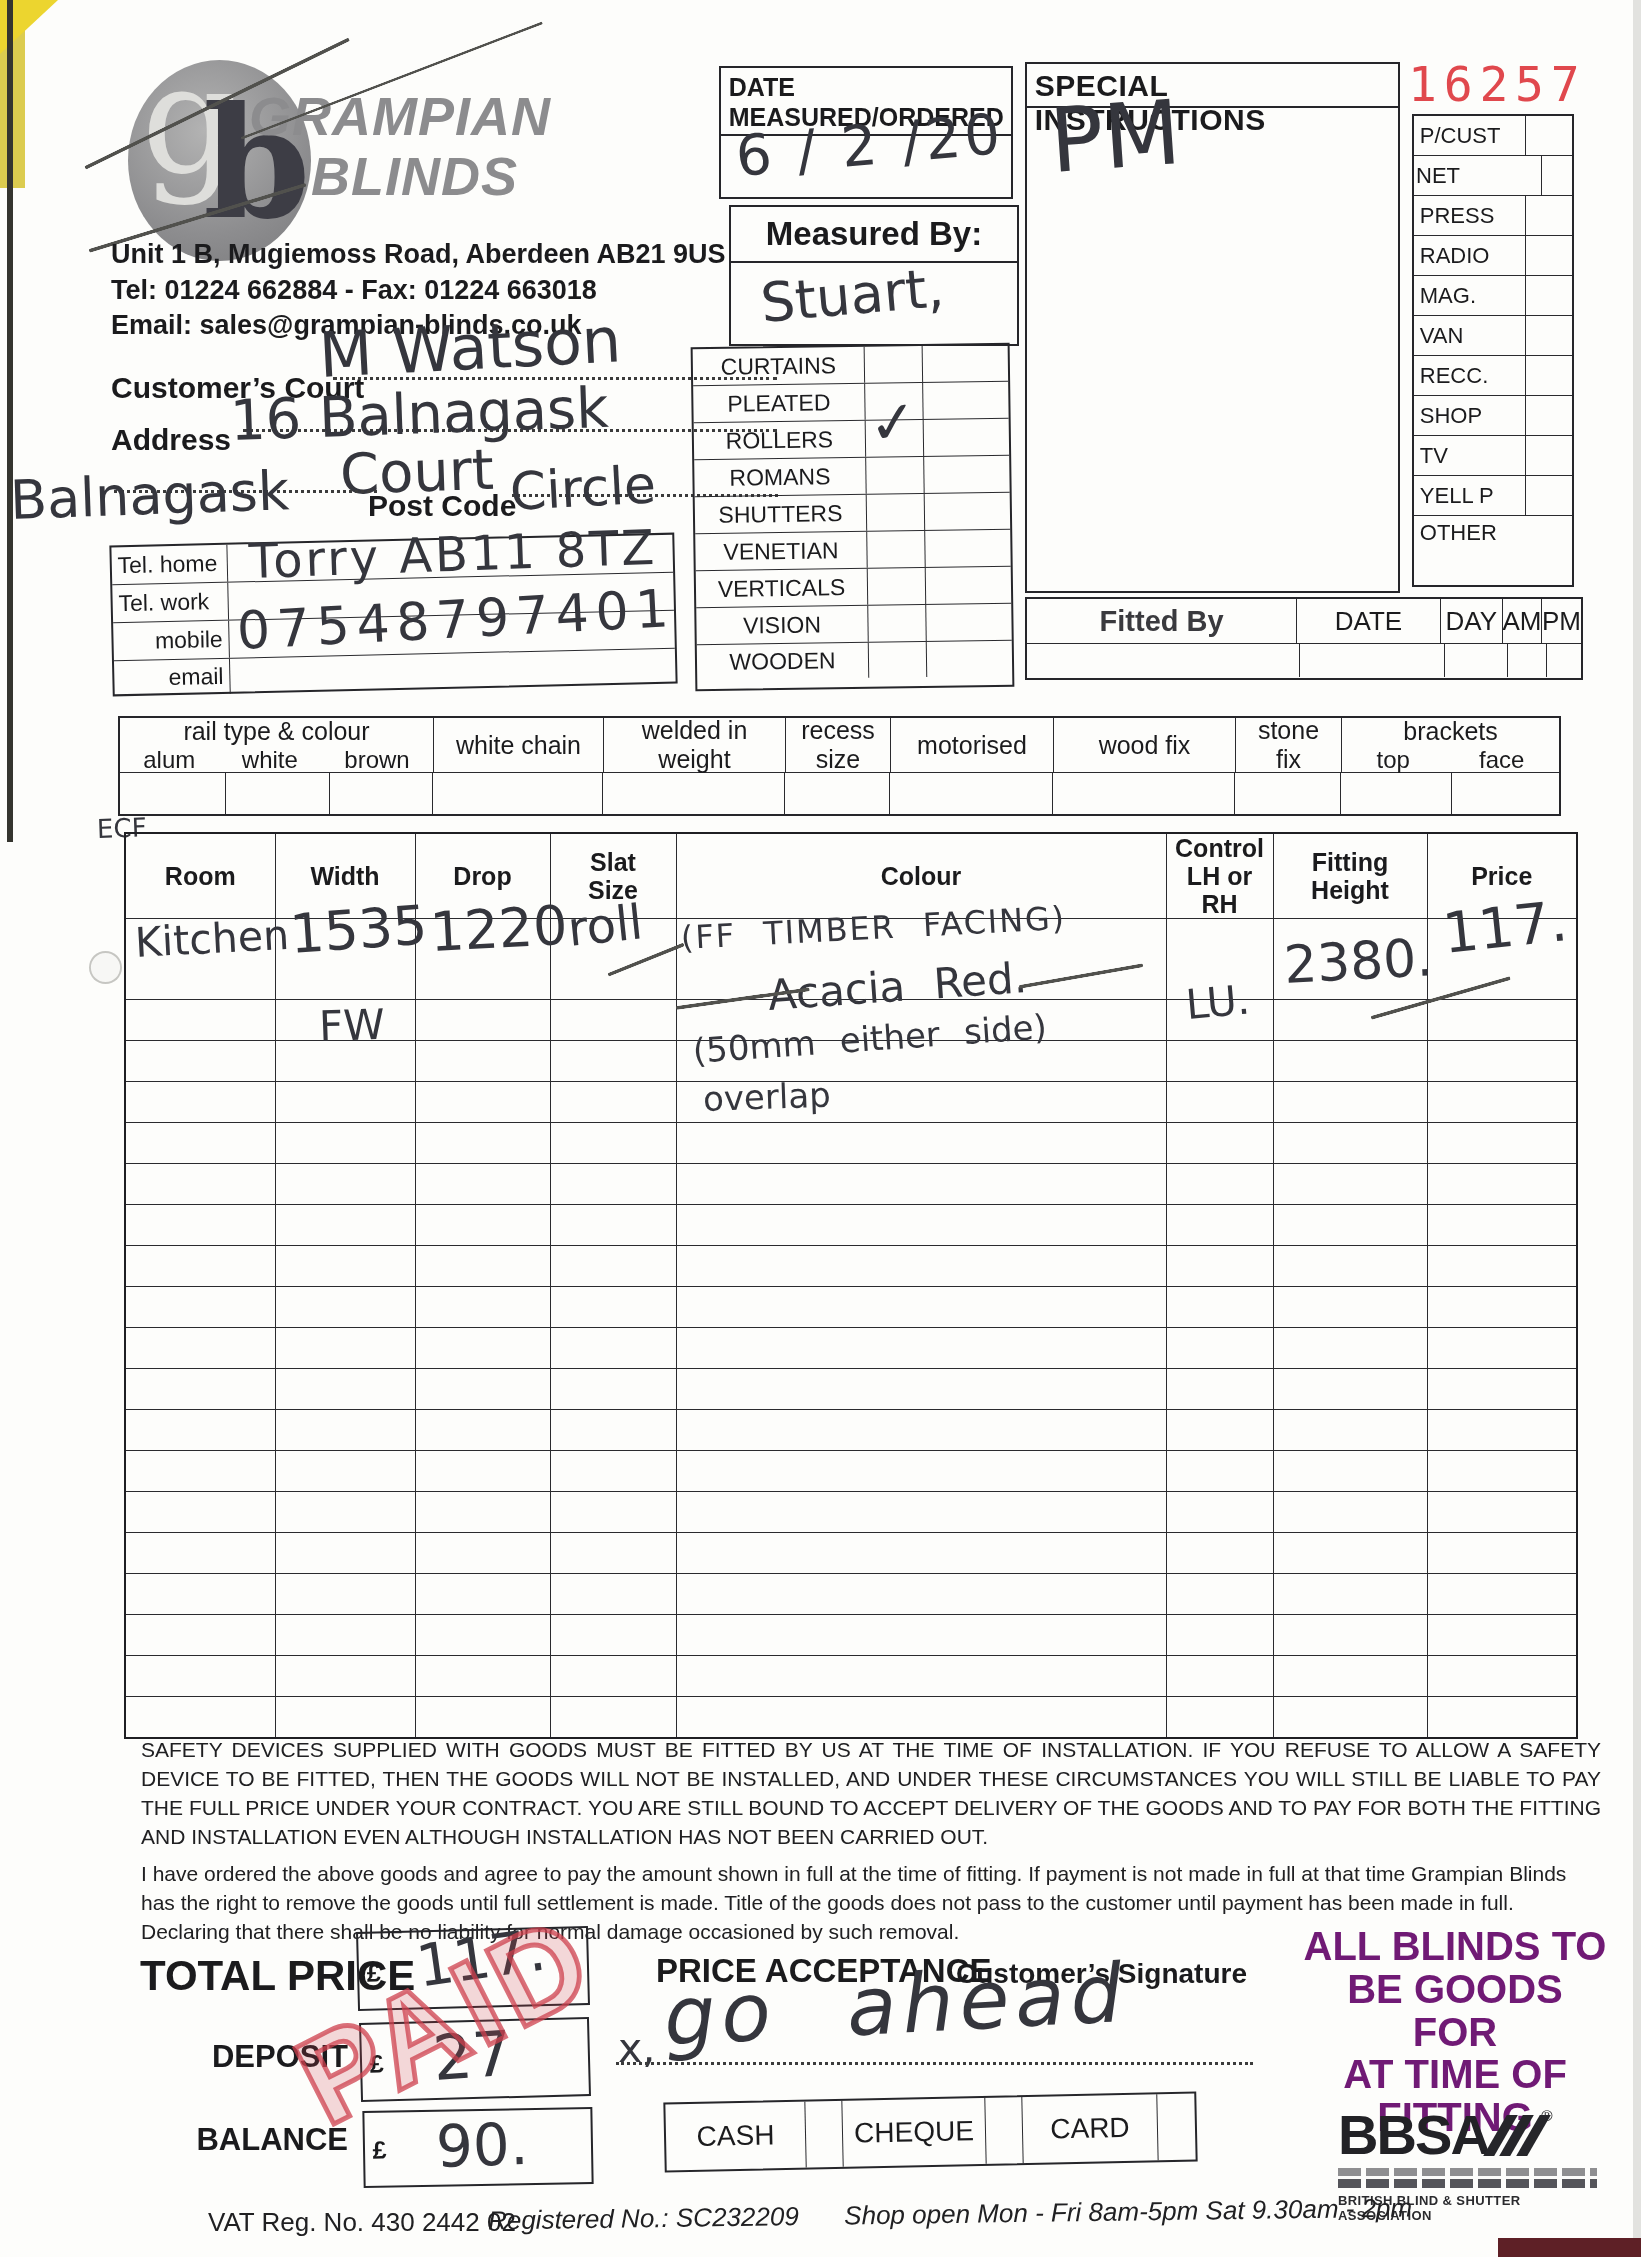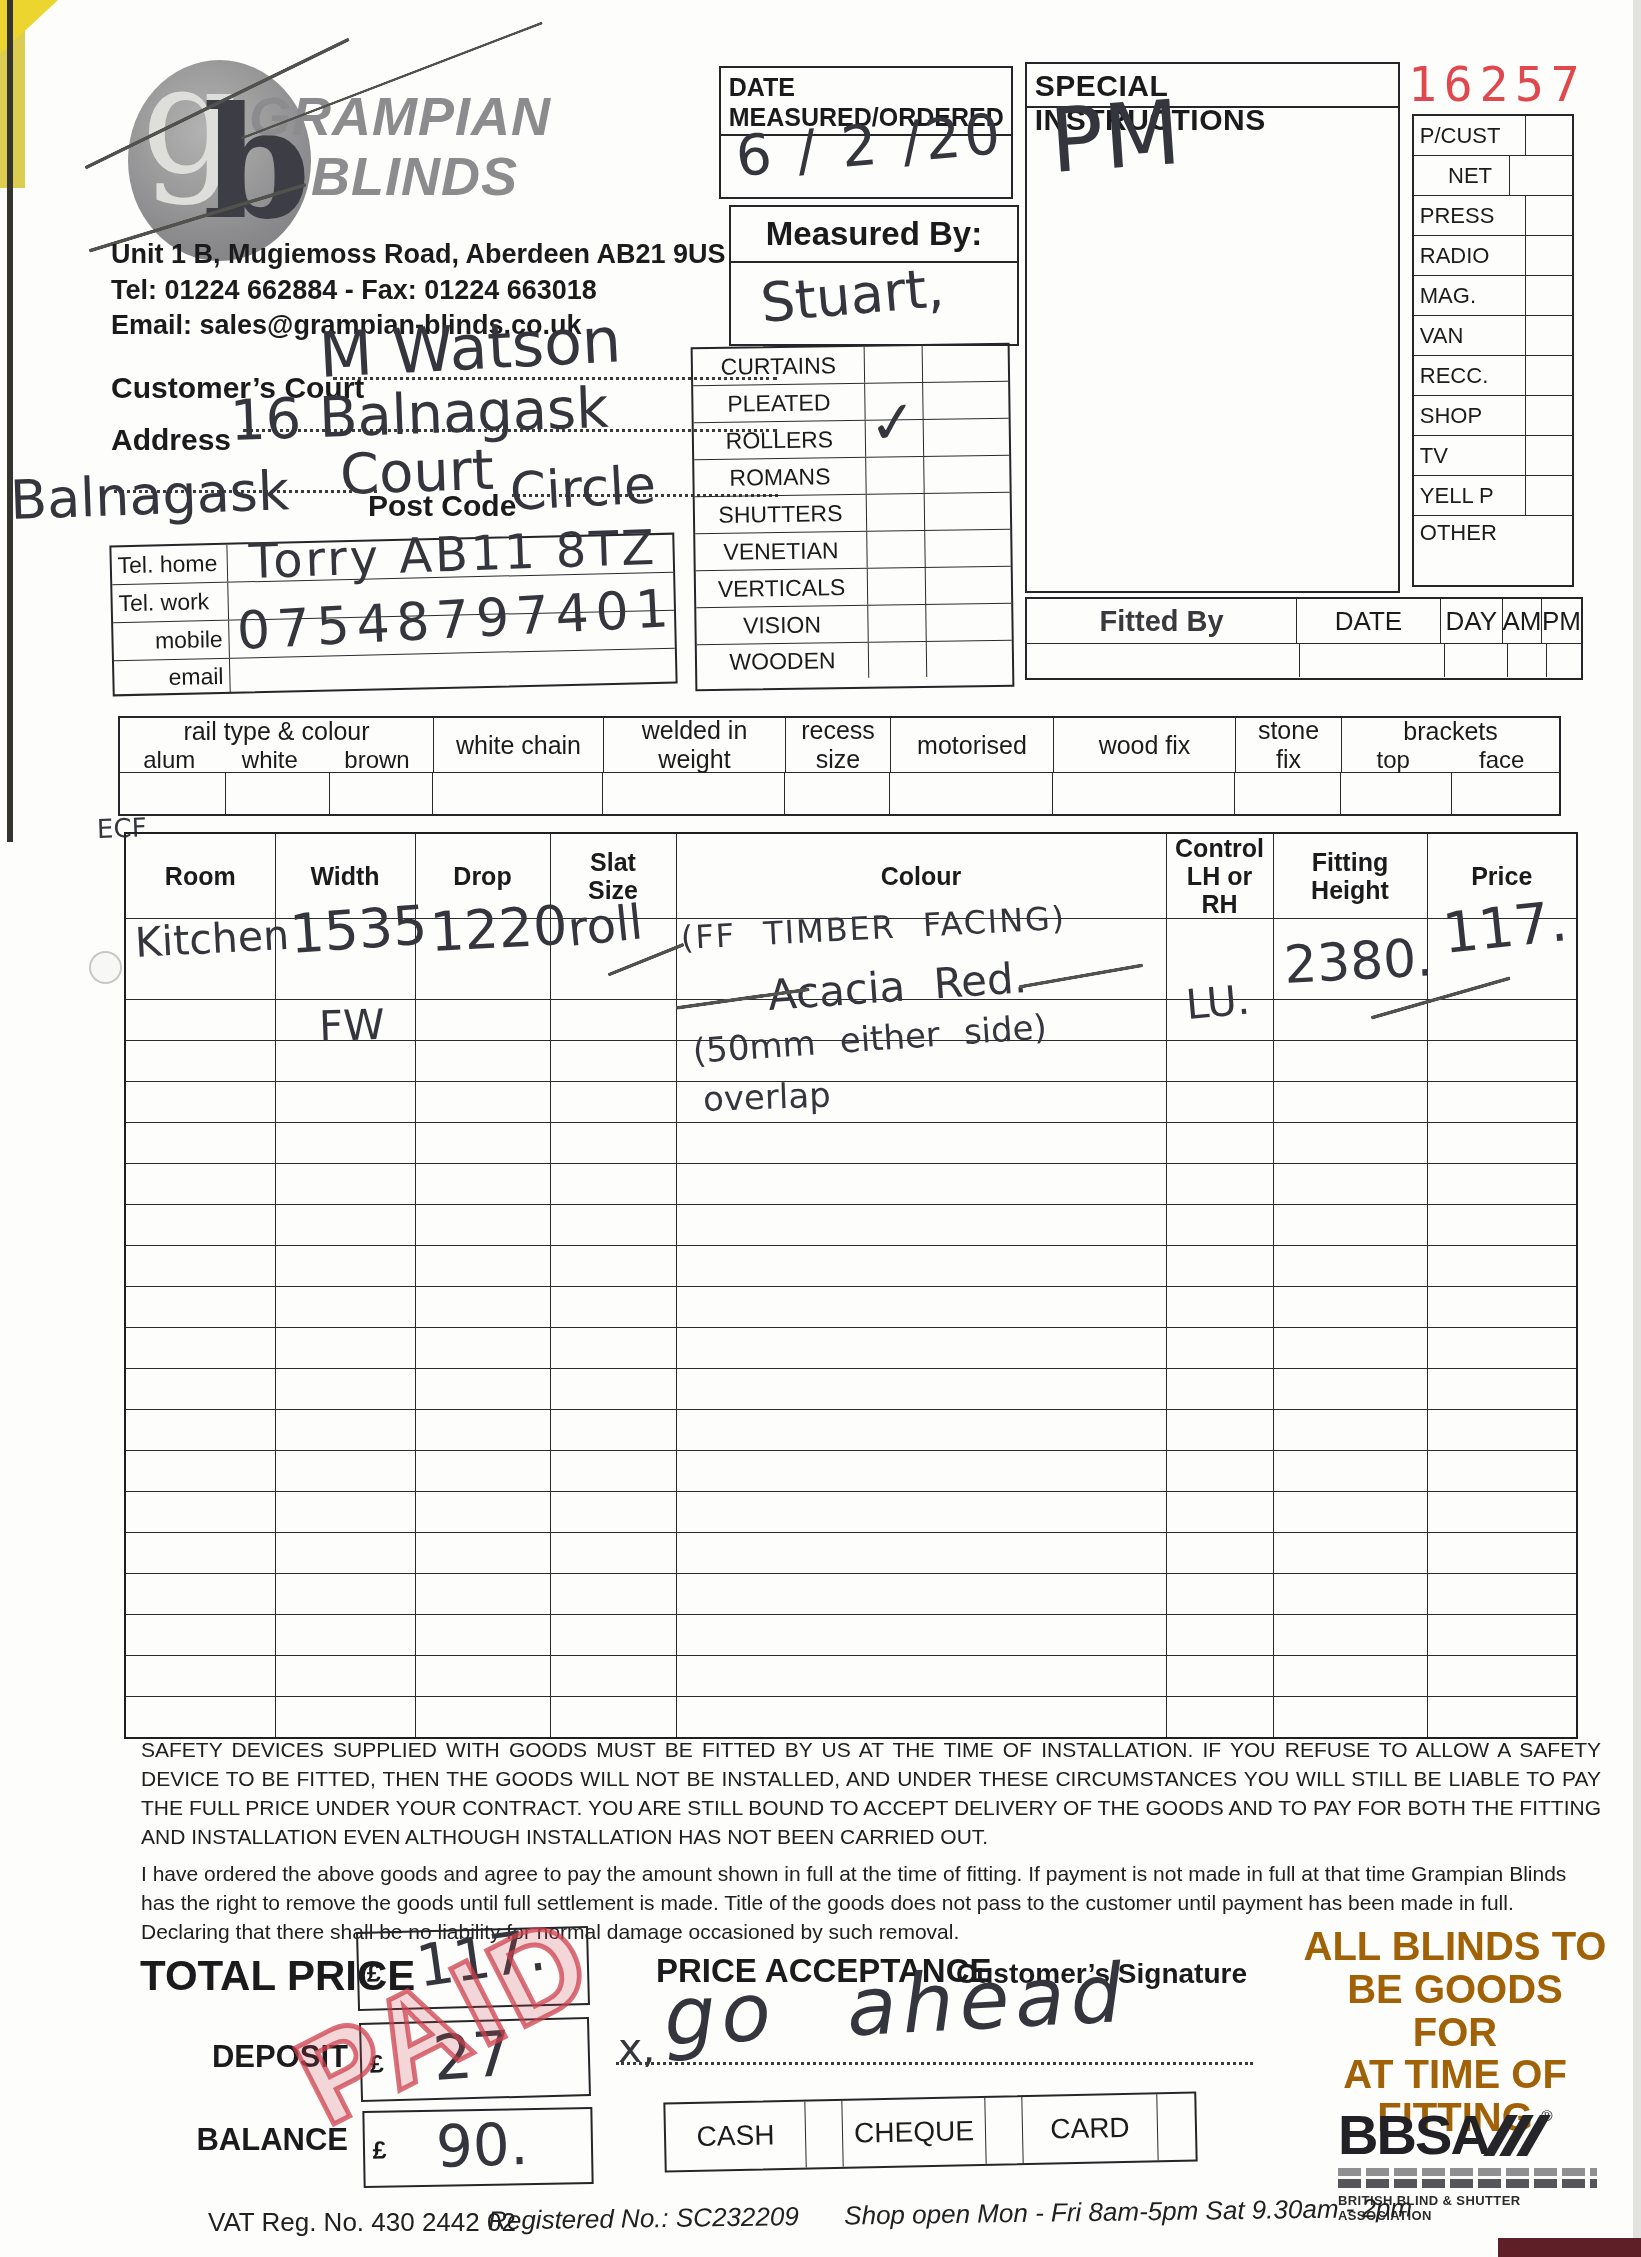"NET" div.cell { justify-content: center -> flex-start; padding-left: 17px -> 2px; width: 96px -> 128px }
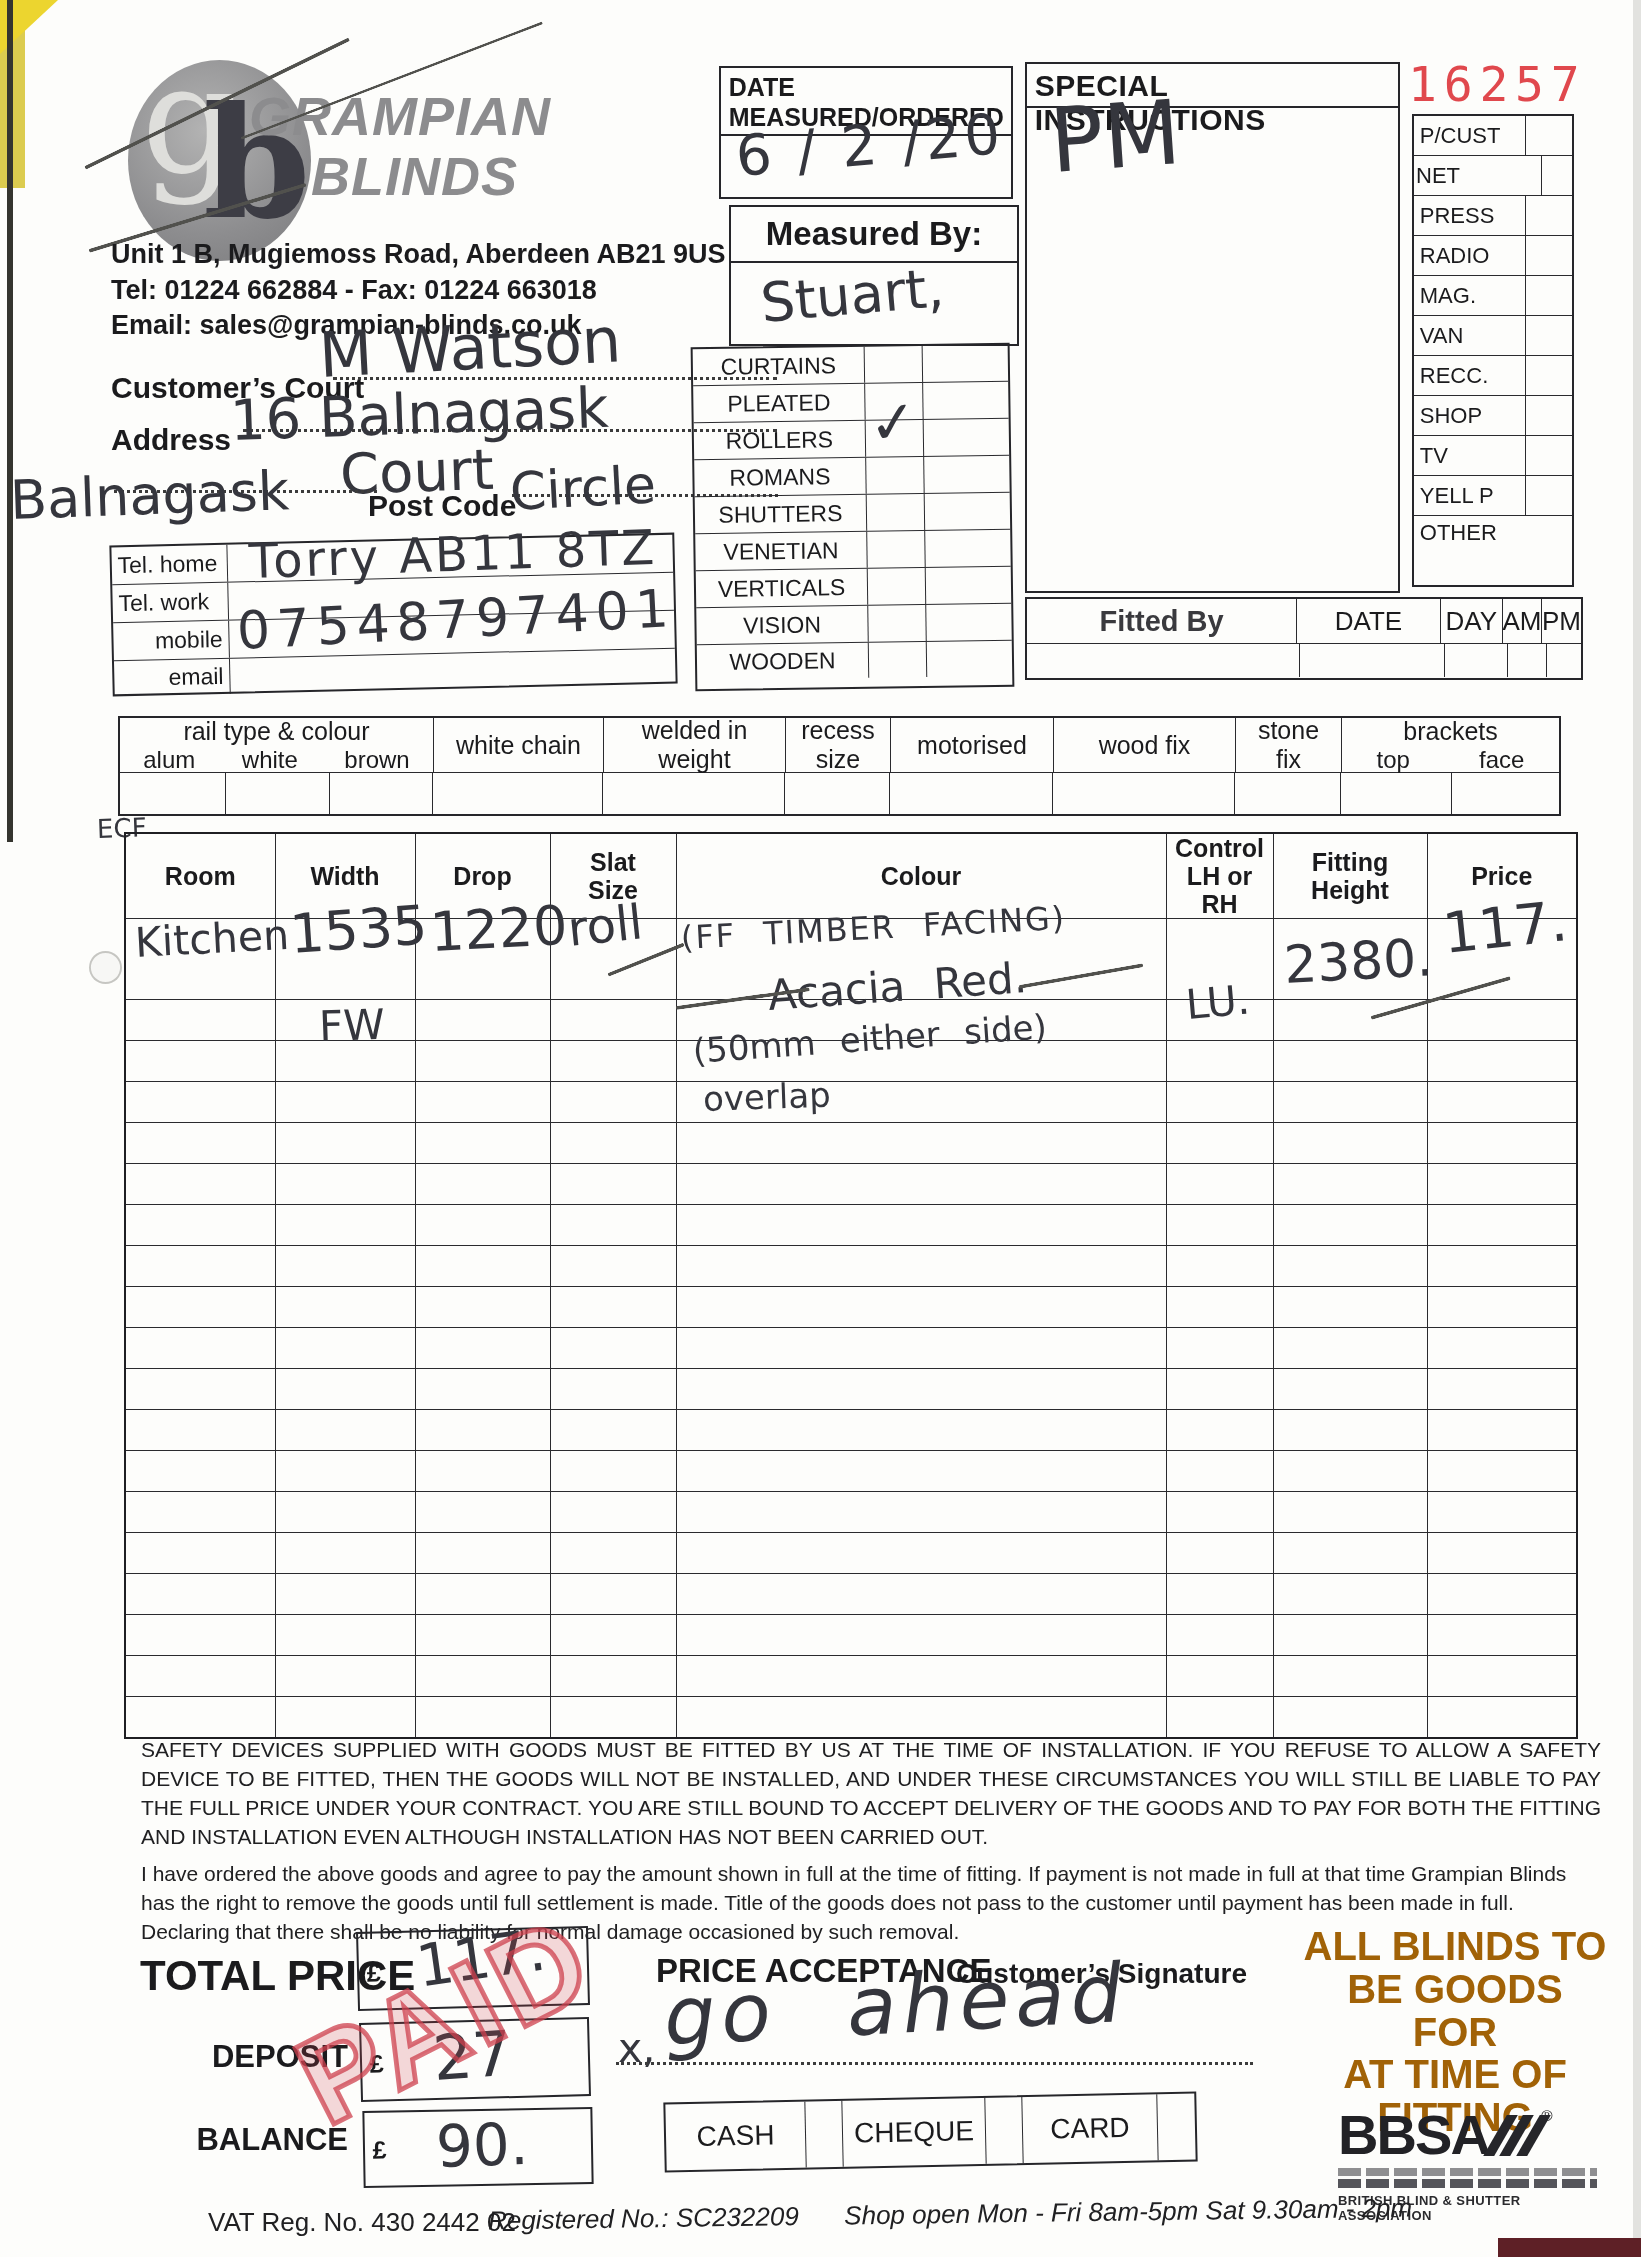"ALL BLINDS TO" div.abs { color: #a16207 -> #701a75 }
